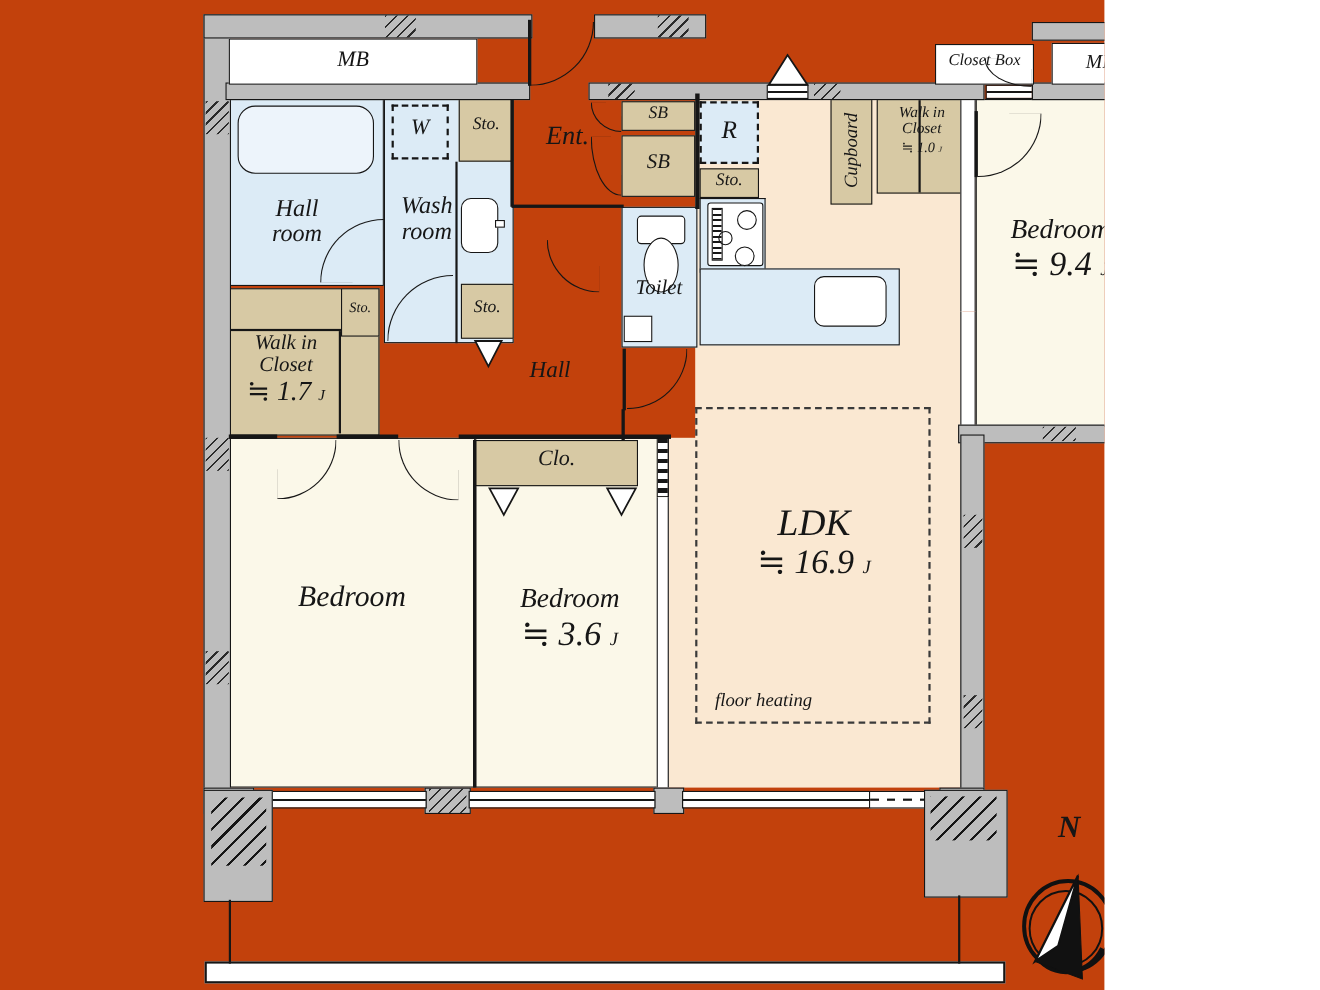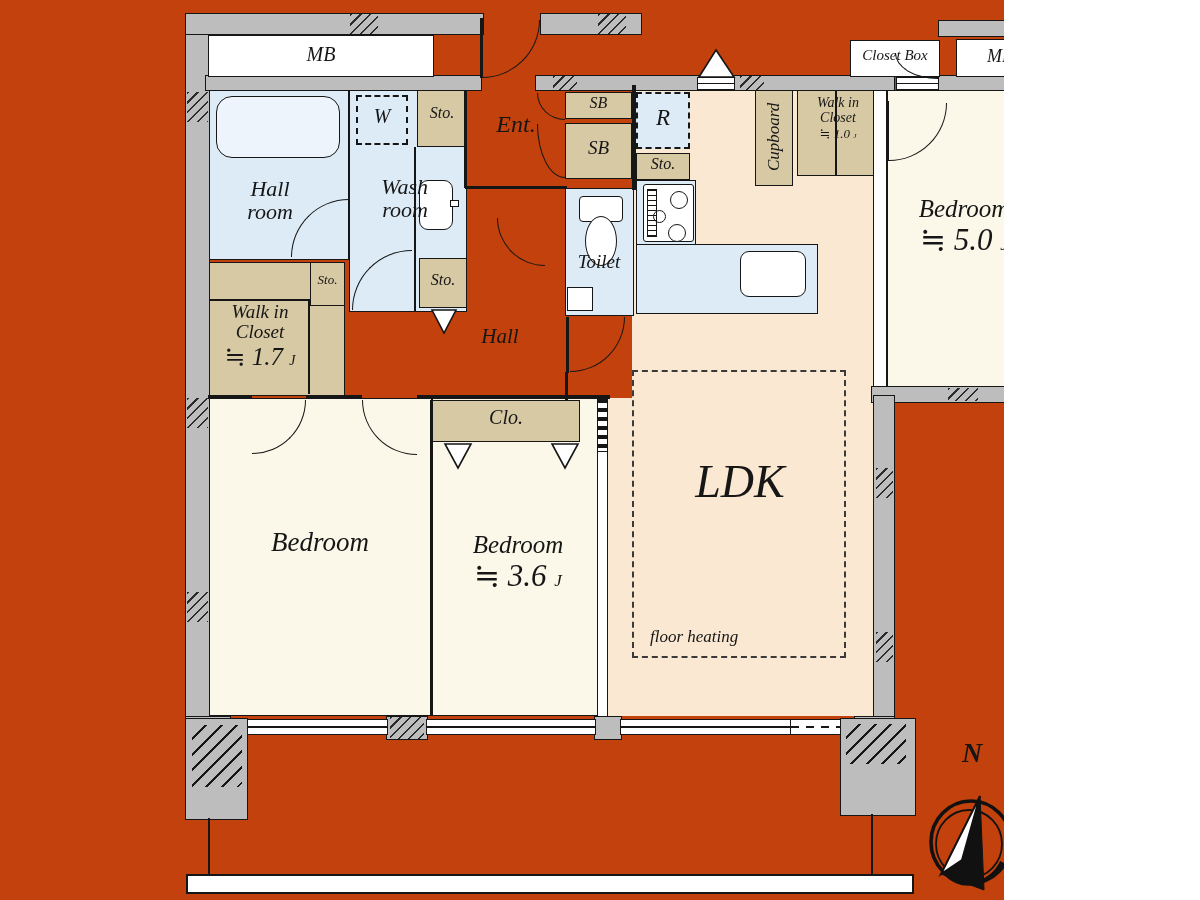"Wash" div.abs { text-align: right -> none }
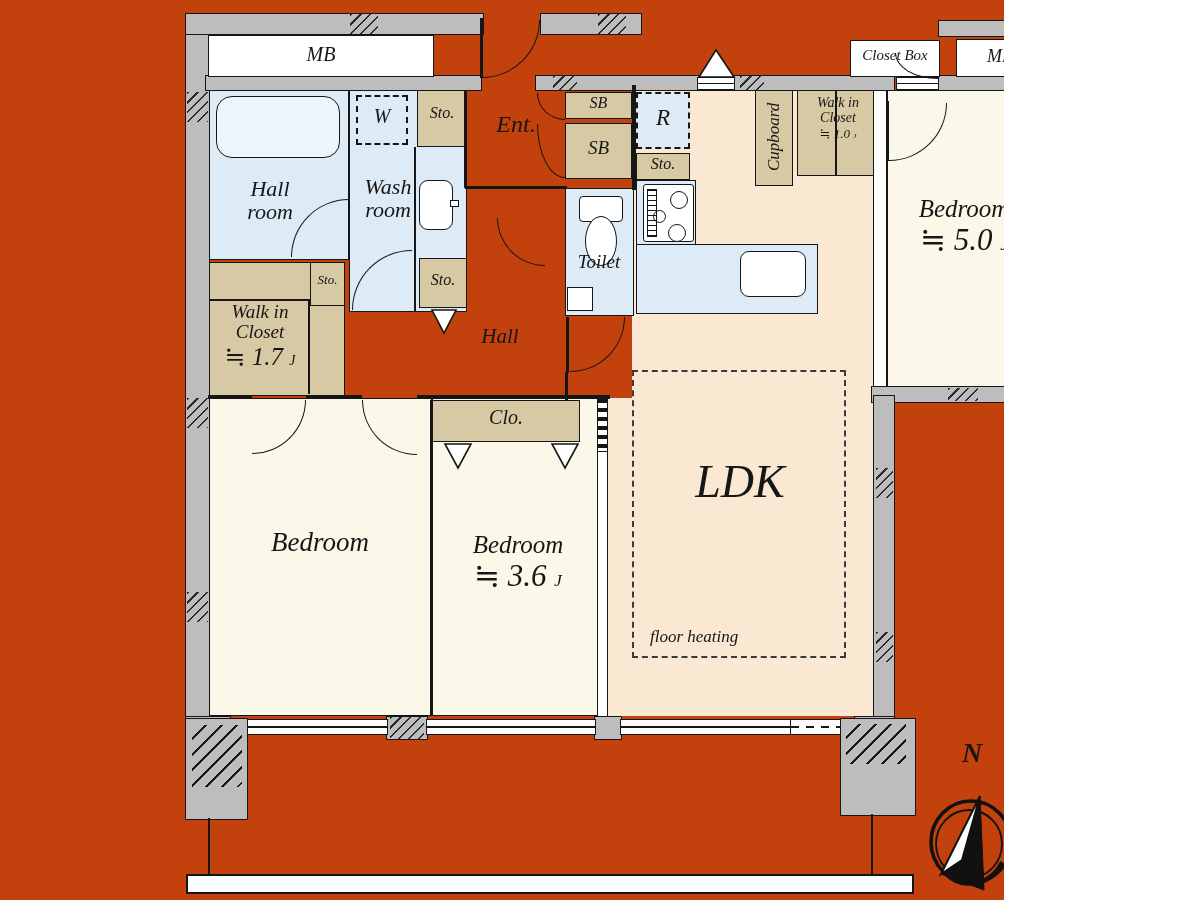"≒ 5.0" span { text: 5.0 -> 9.4 }
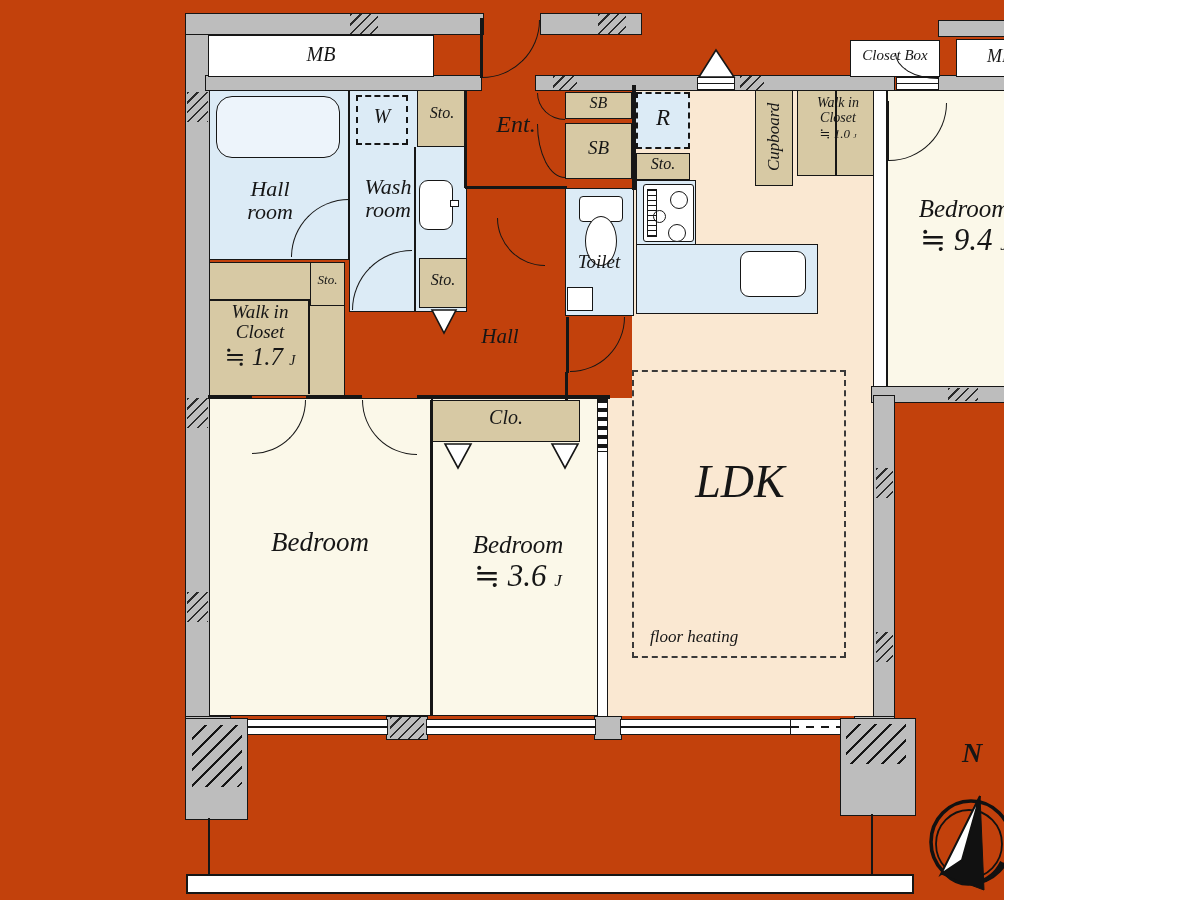"LDK" div.rname { font-size: 46px -> 34px }
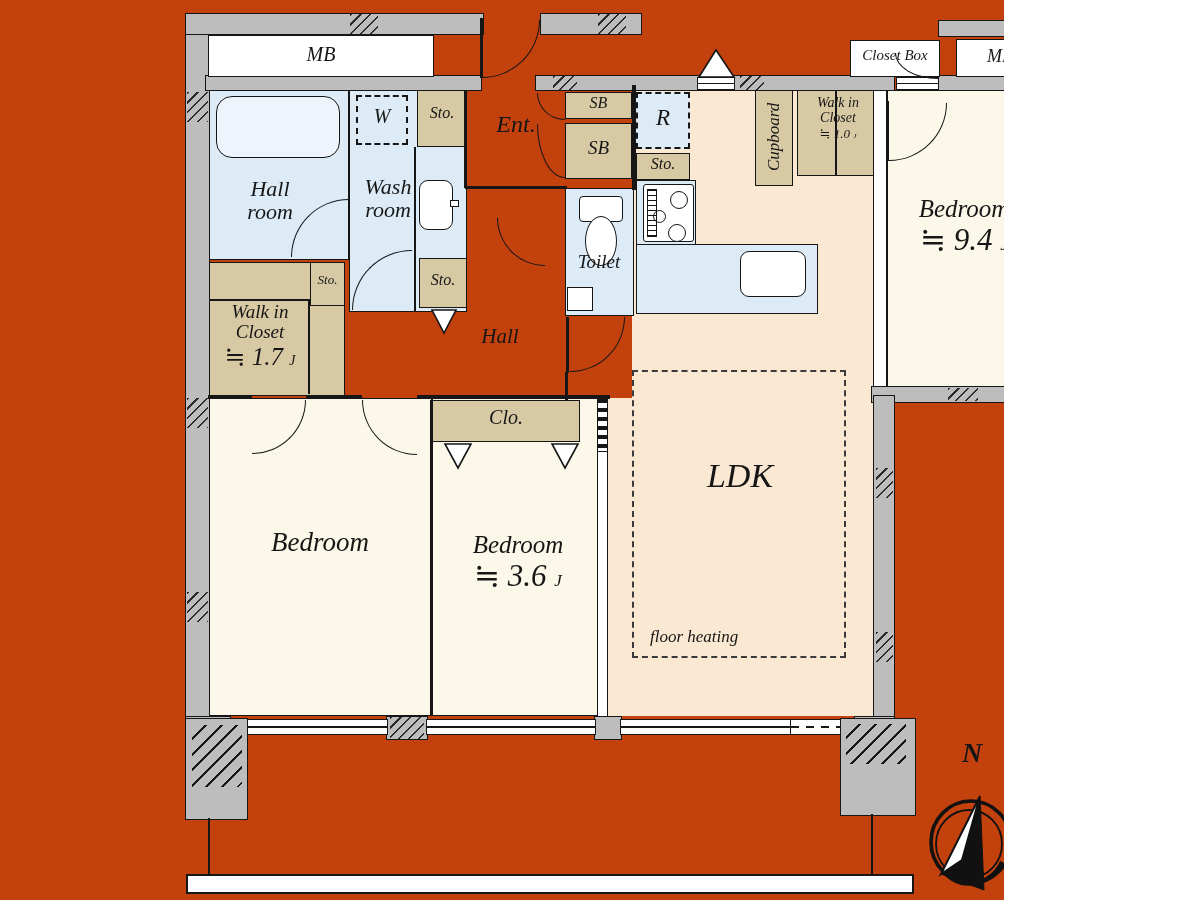"≒ 16.9 J" div.rsize { html: none -> <div><span>≒ 16.9</span> <span>J</span></div> }
